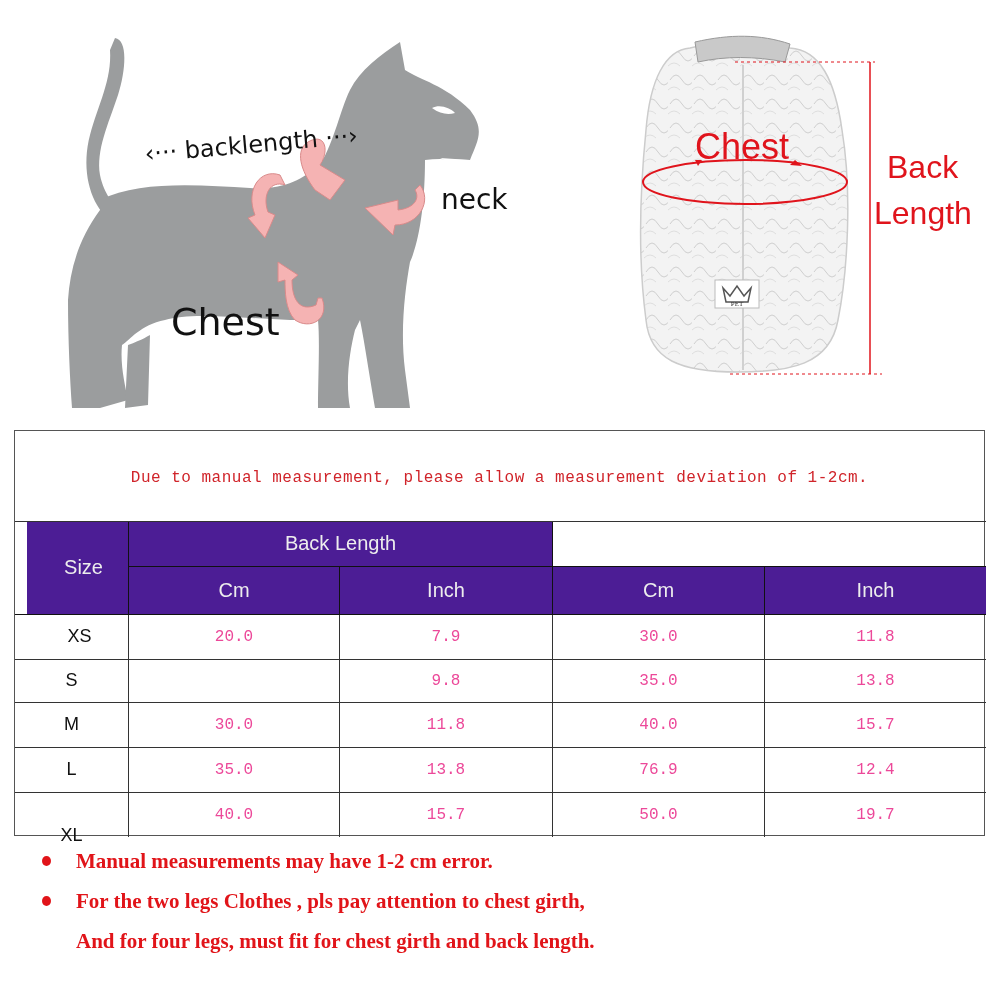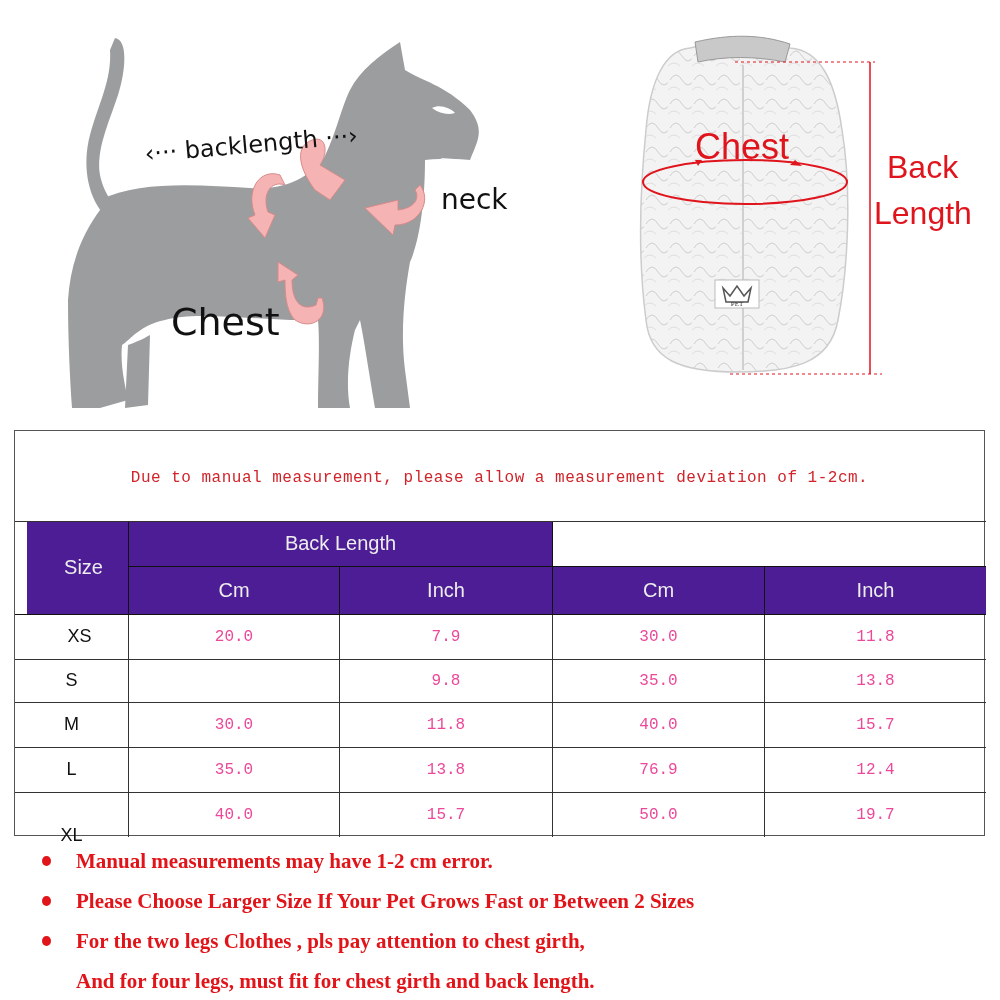"Please Choose Larger Size If" div.note { html: <div> <span></span> <span>Please Choose Larger Size If Your Pet Grows Fast or Between 2 Sizes</span> </div> -> none }
